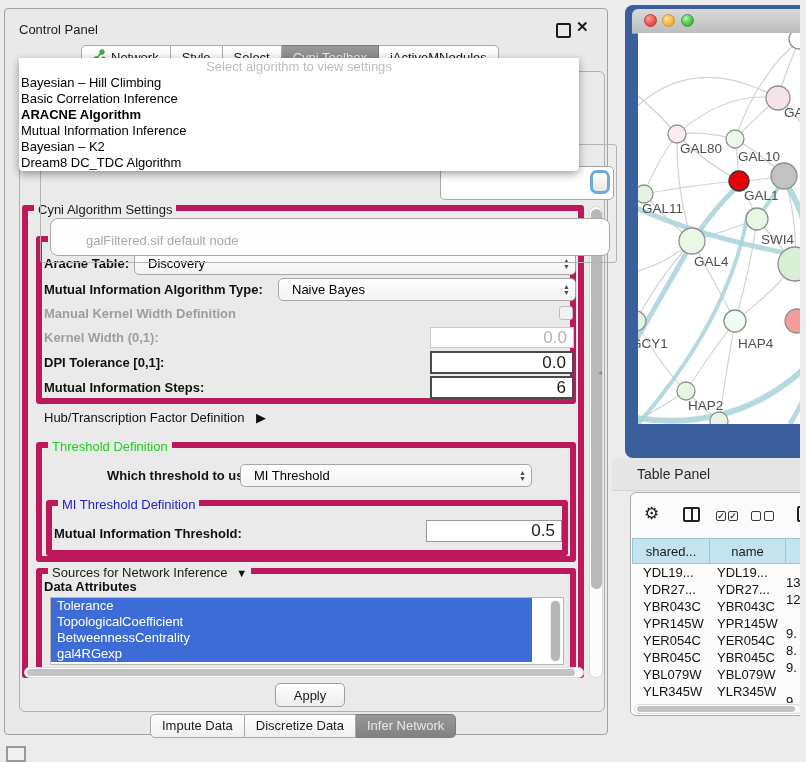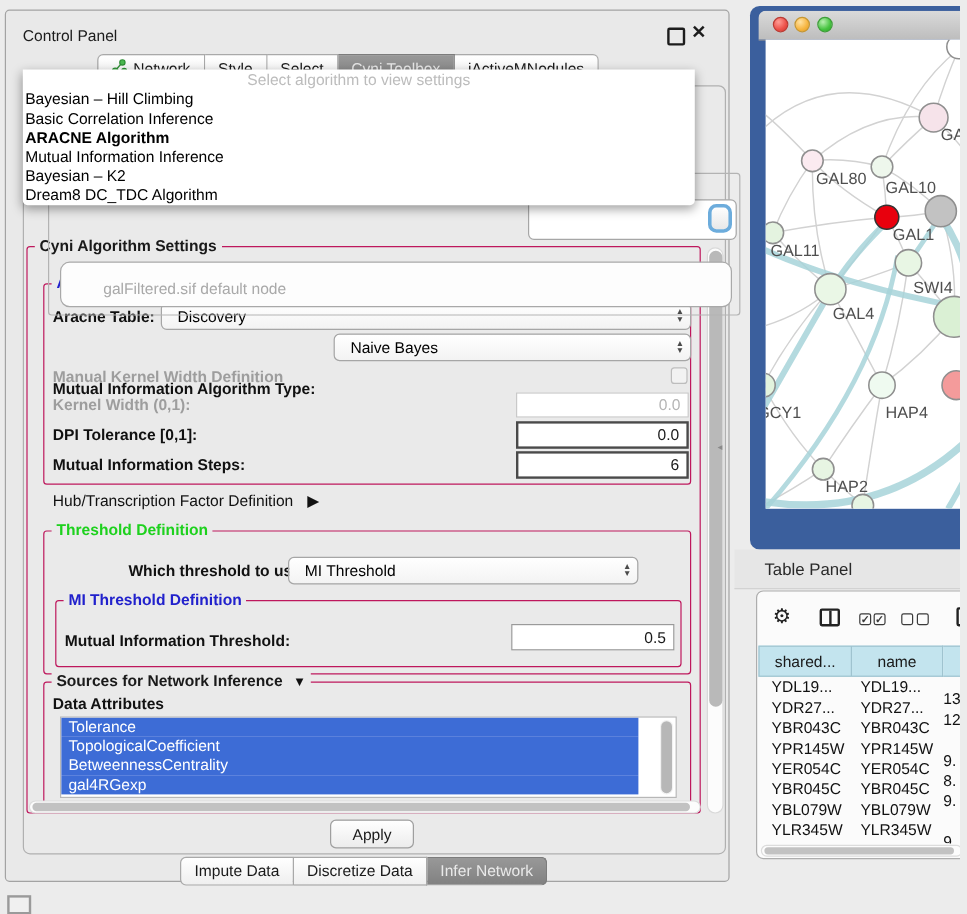"Cyni Algorithm Settings" .gbox { border: 1px solid #be185d -> 6px solid #be185d; font-weight: bold -> none }
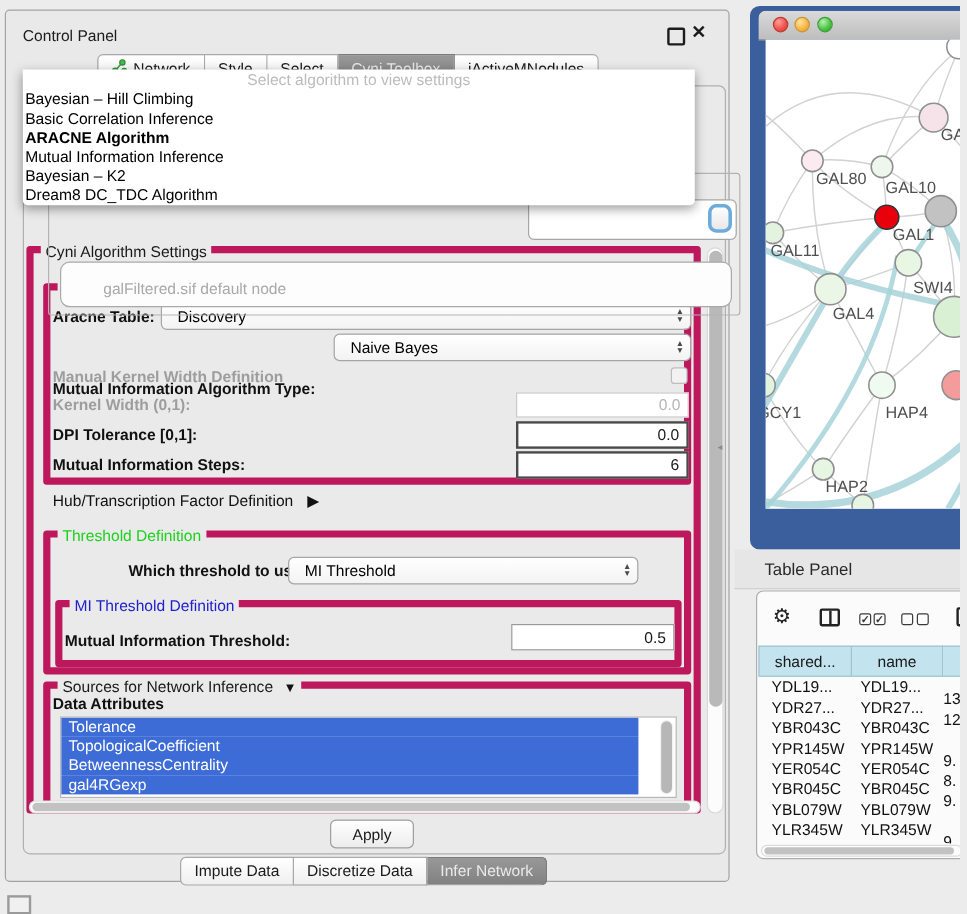"Mutual Information Algorithm Type:" div.lbl { margin-top: 34px -> none }
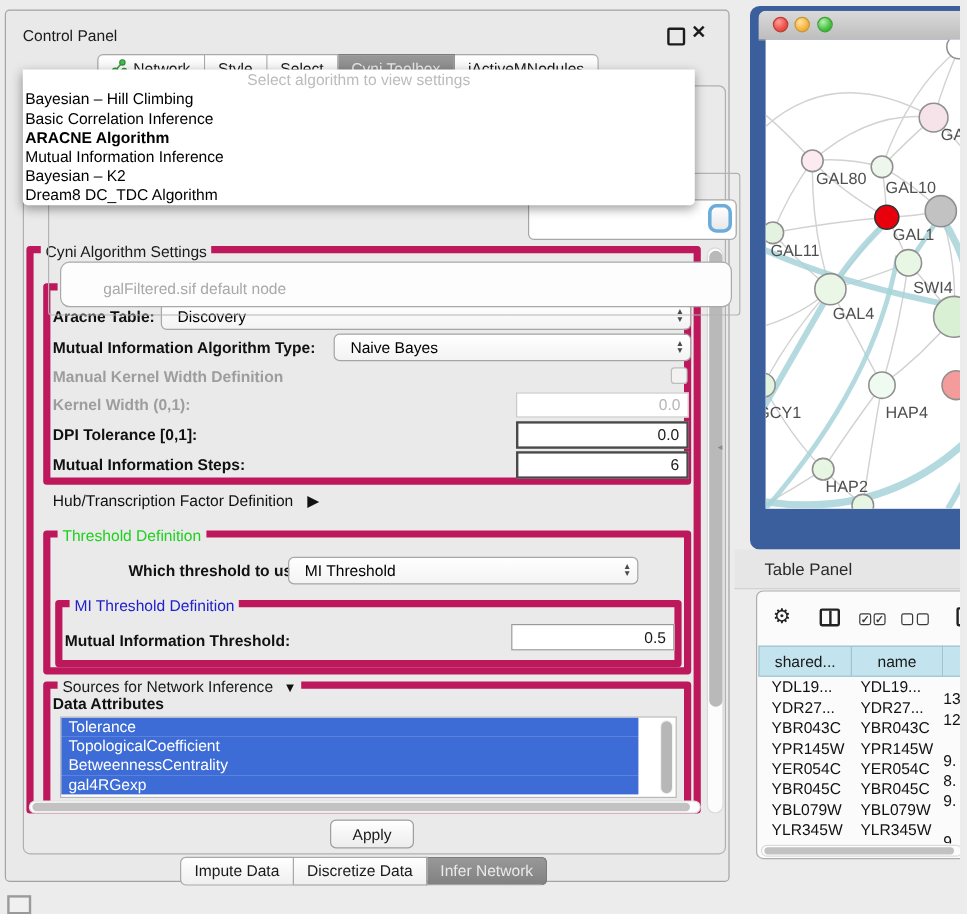"0.0" .field { align-items: center -> none; font-size: 13px -> 17px }
